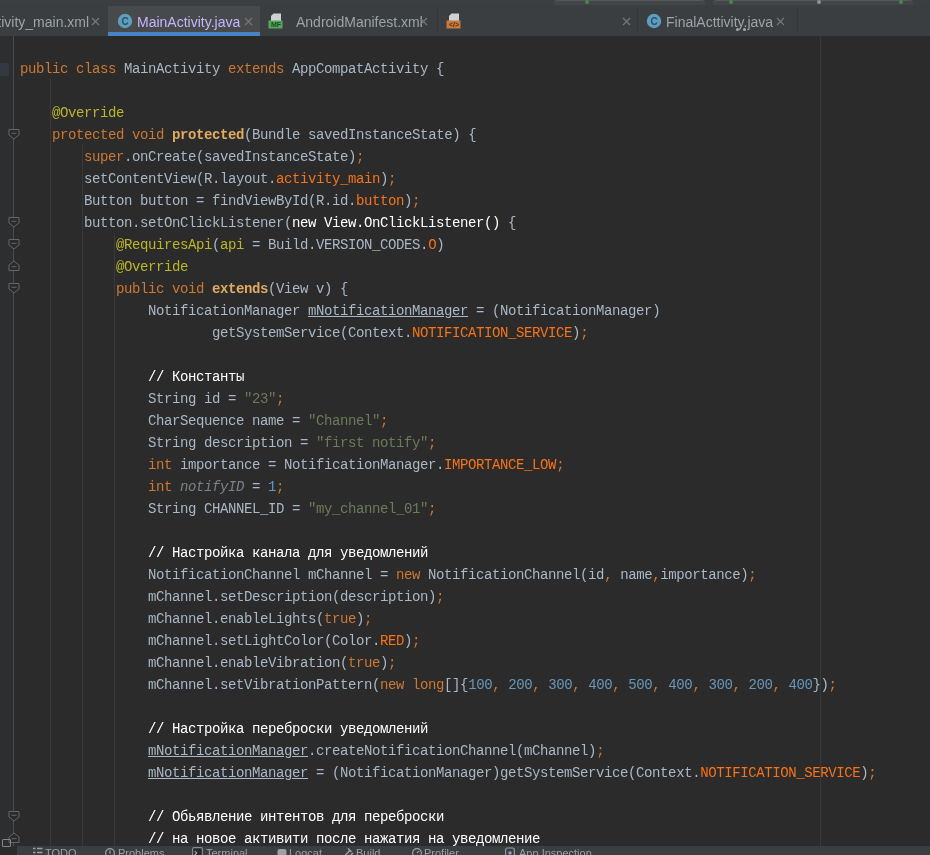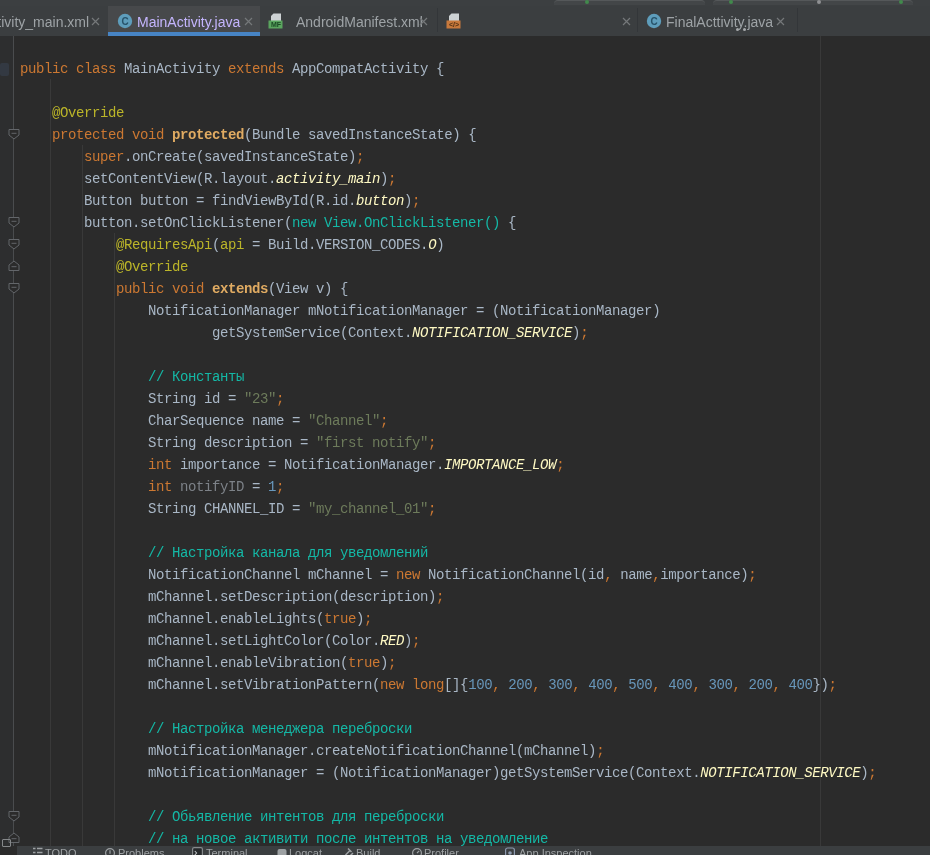"activity_main" #code .f { color: #fef9c3 -> #f97316; font-style: italic -> none }
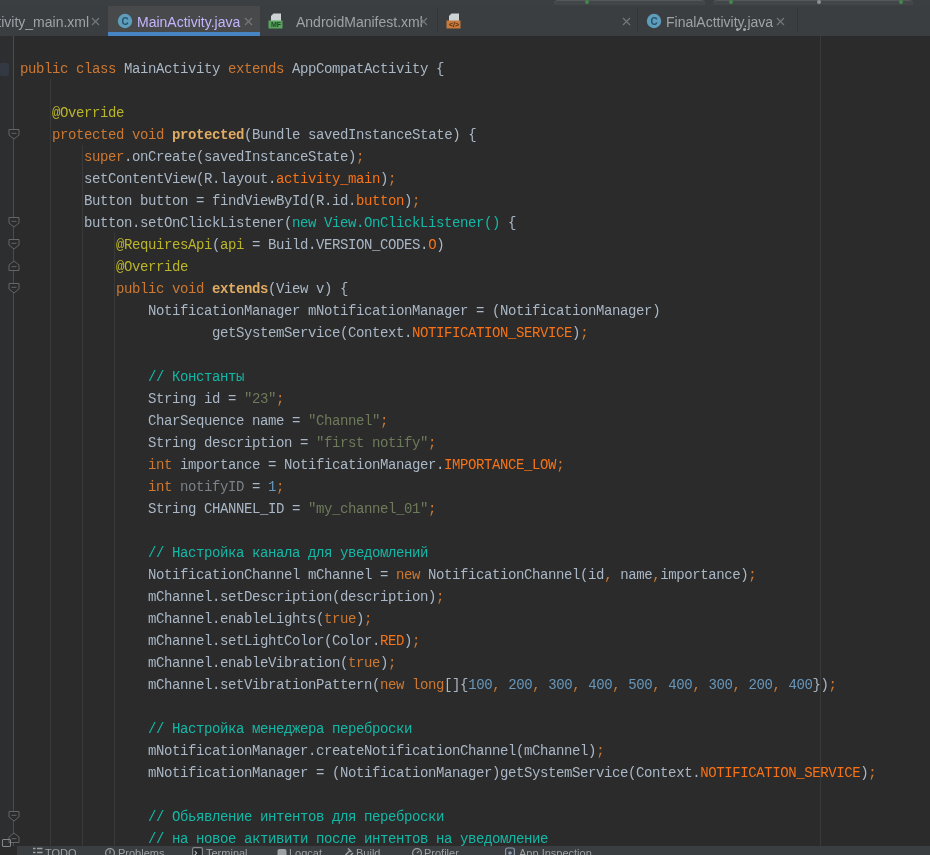"new View.OnClickListener()" #code .c { color: #14b8a6 -> #ffffff }
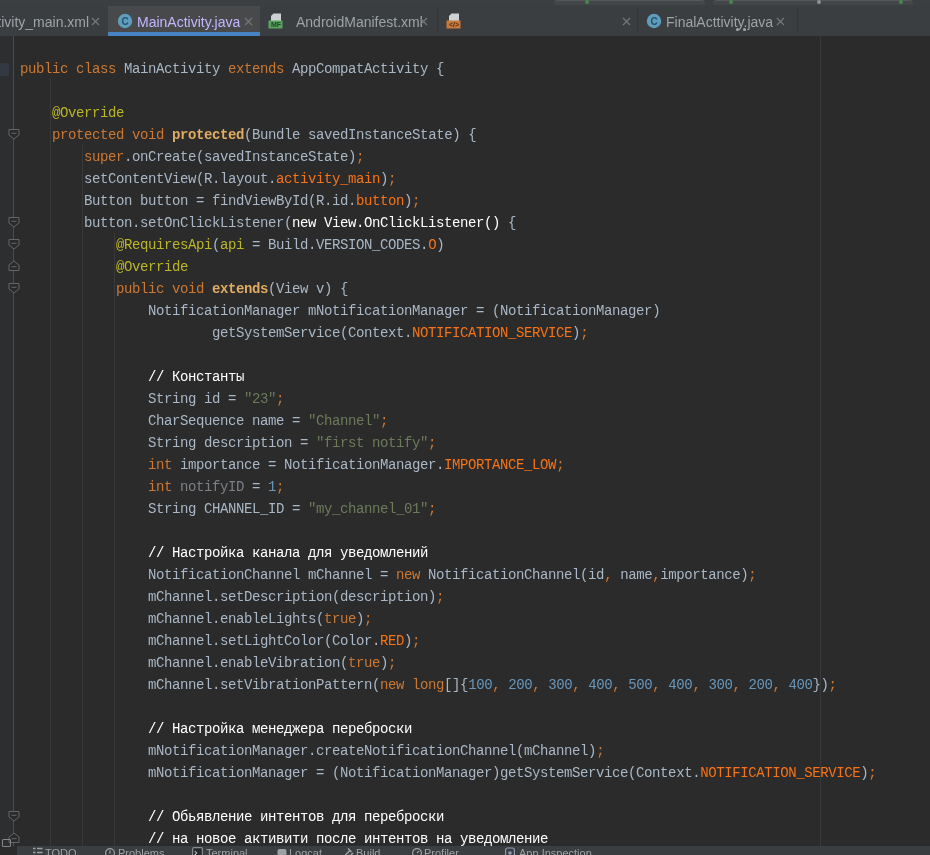"mNotificationManager" #code .u { text-decoration: none -> underline }
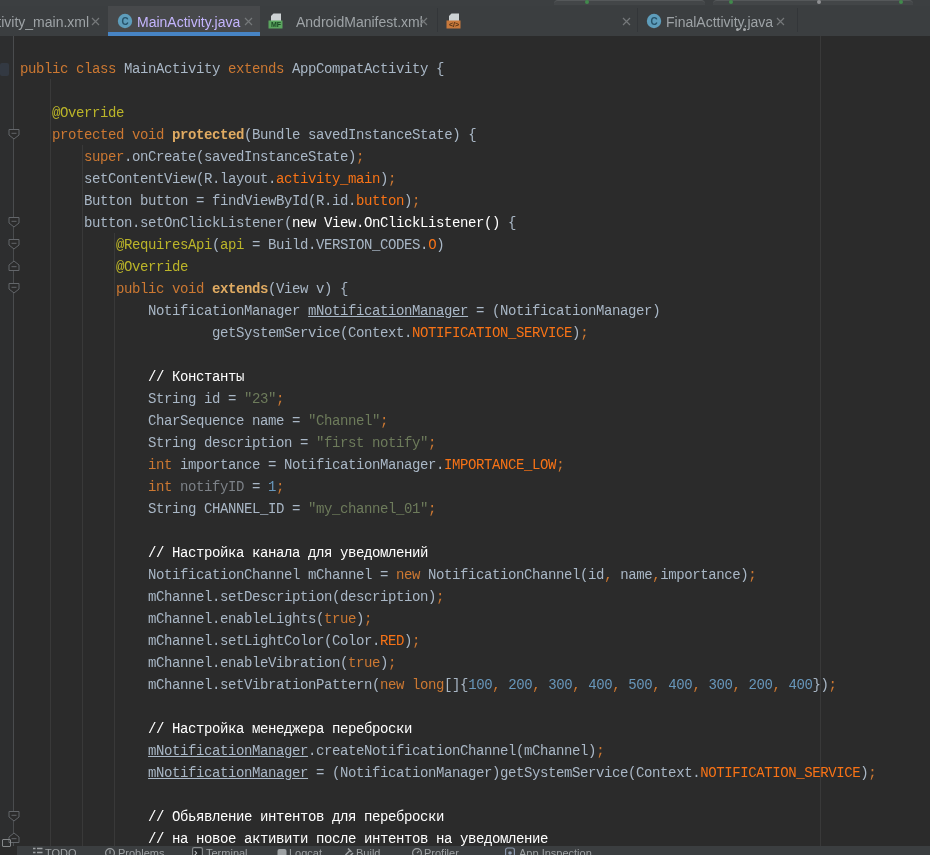"notifyID" #code .gr { font-style: none -> italic }
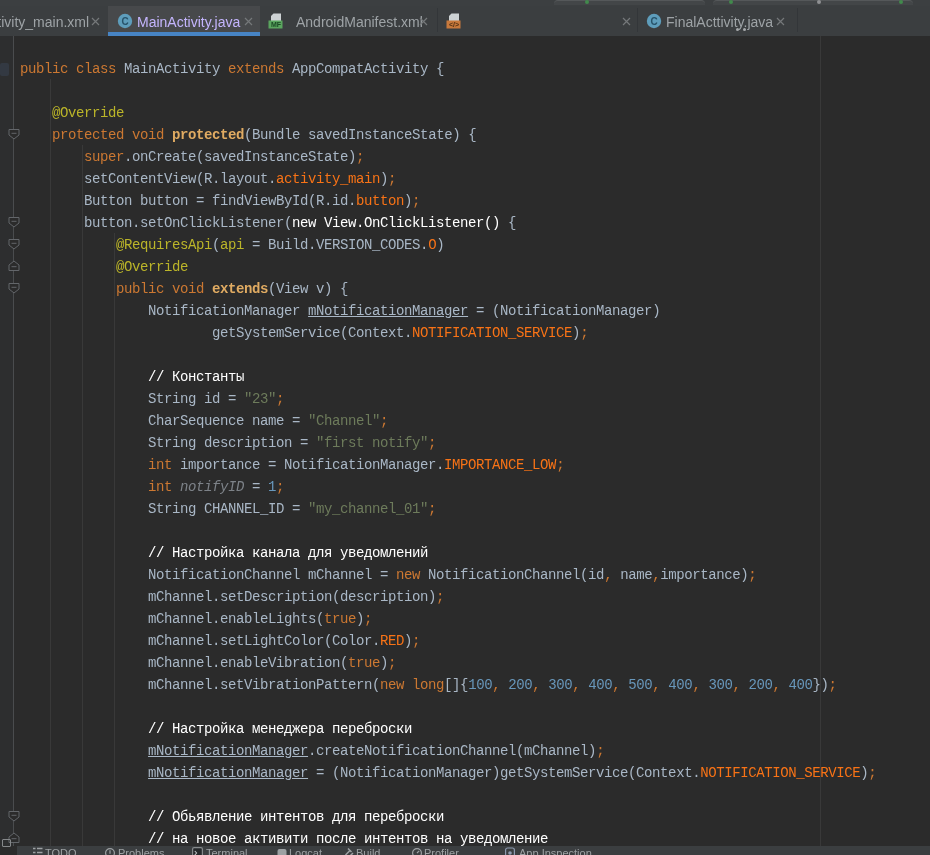"// Настройка менеджера переброски" span.c { text: менеджера переброски -> переброски уведомлений }
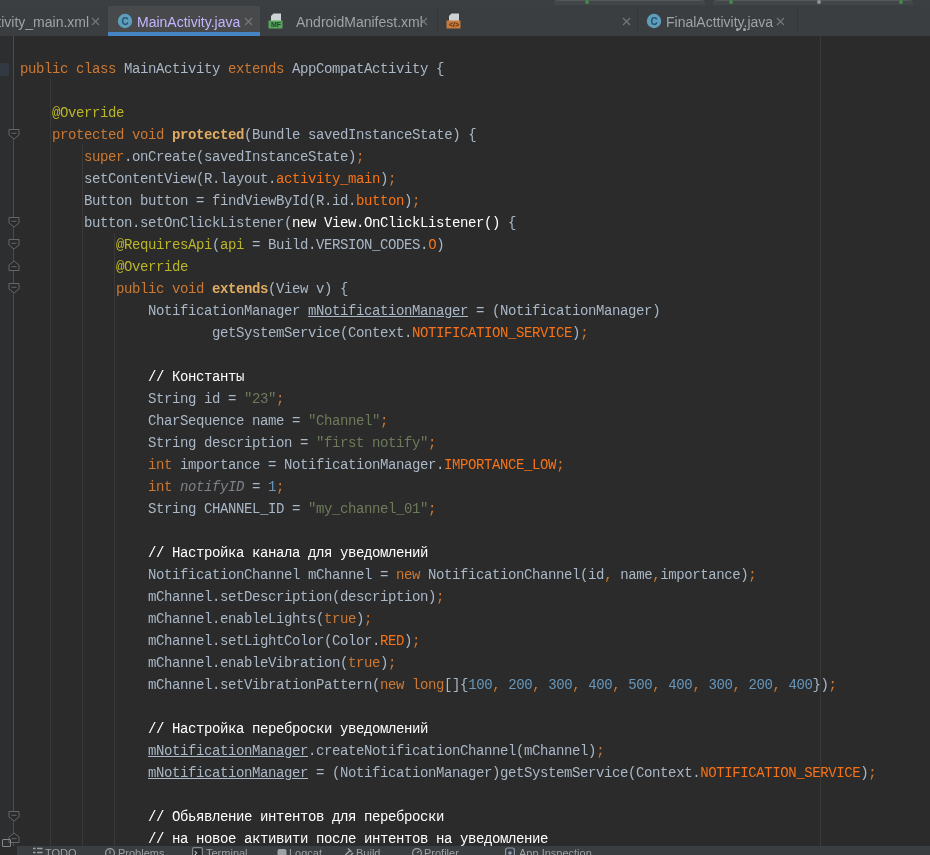"// на новое активити после" span.c { text: интентов -> нажатия }
